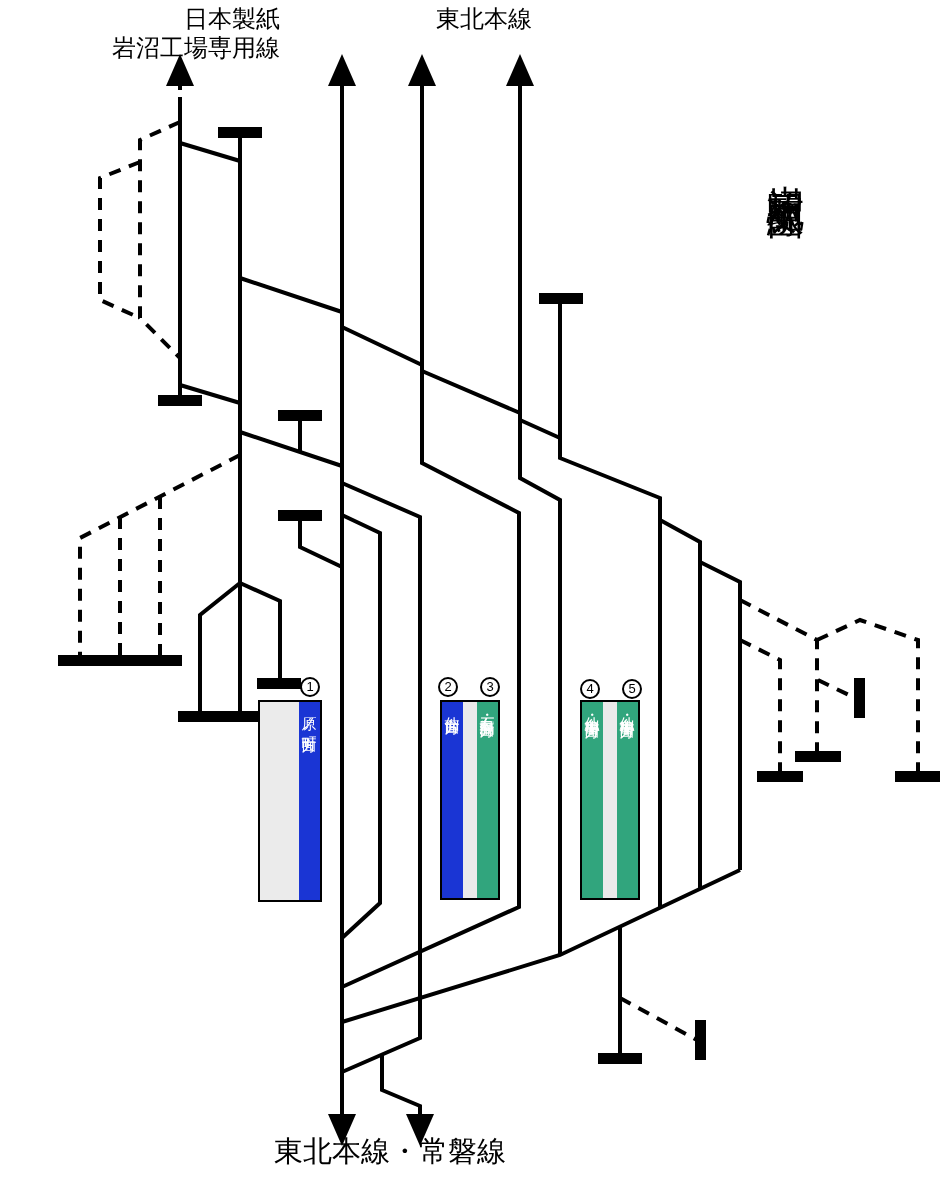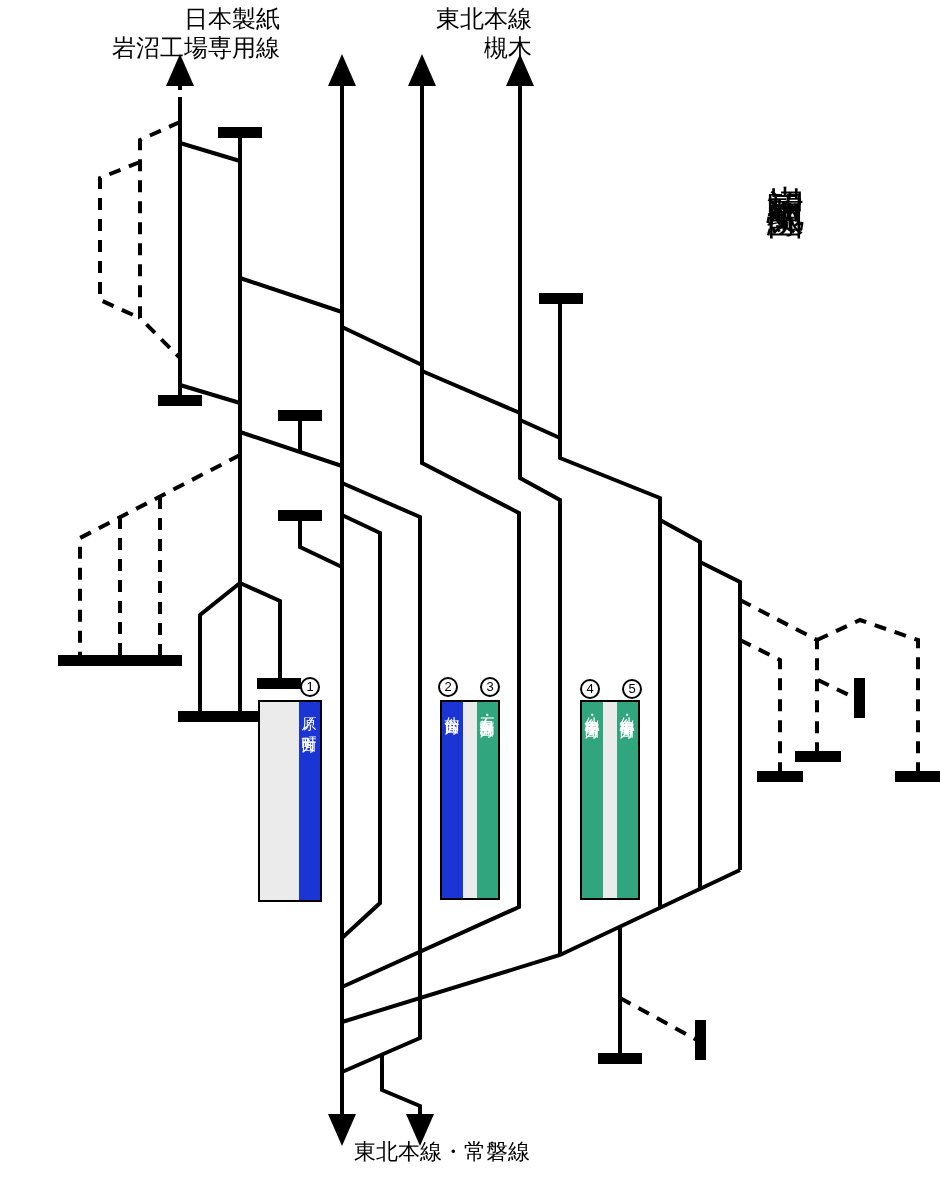"槻木" span.ln { html: <span>槻木</span> -> none }
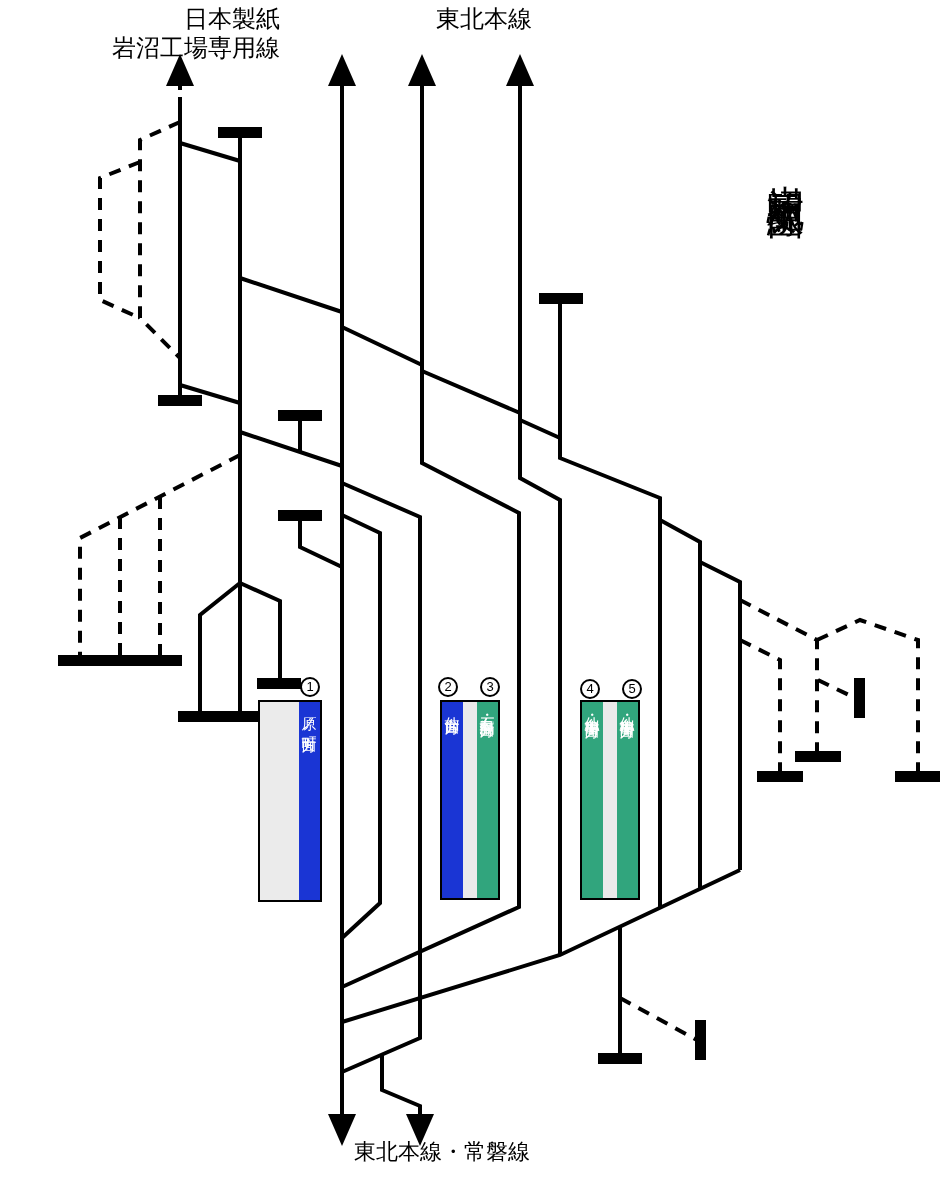"東北本線・常磐線" #bottom-label { font-size: 22px -> 29px; text-align: right -> center }
